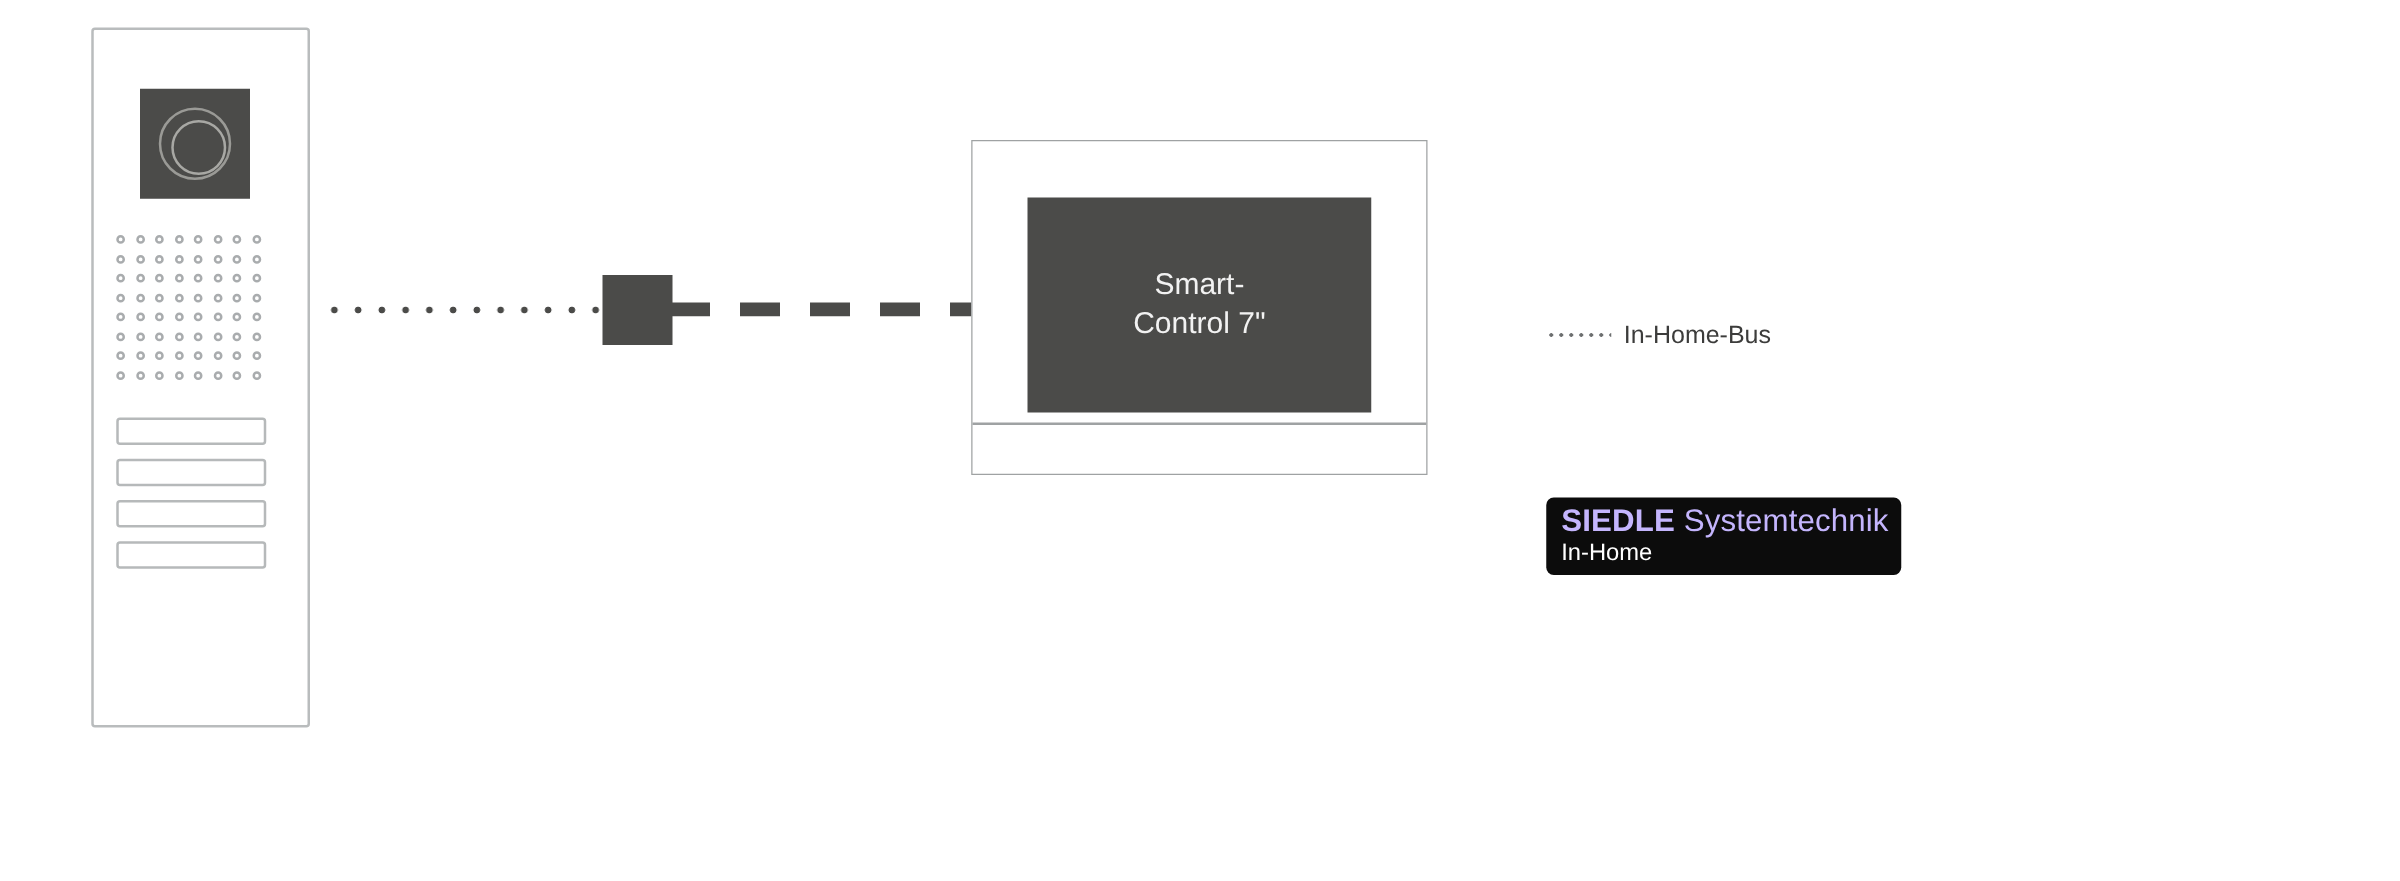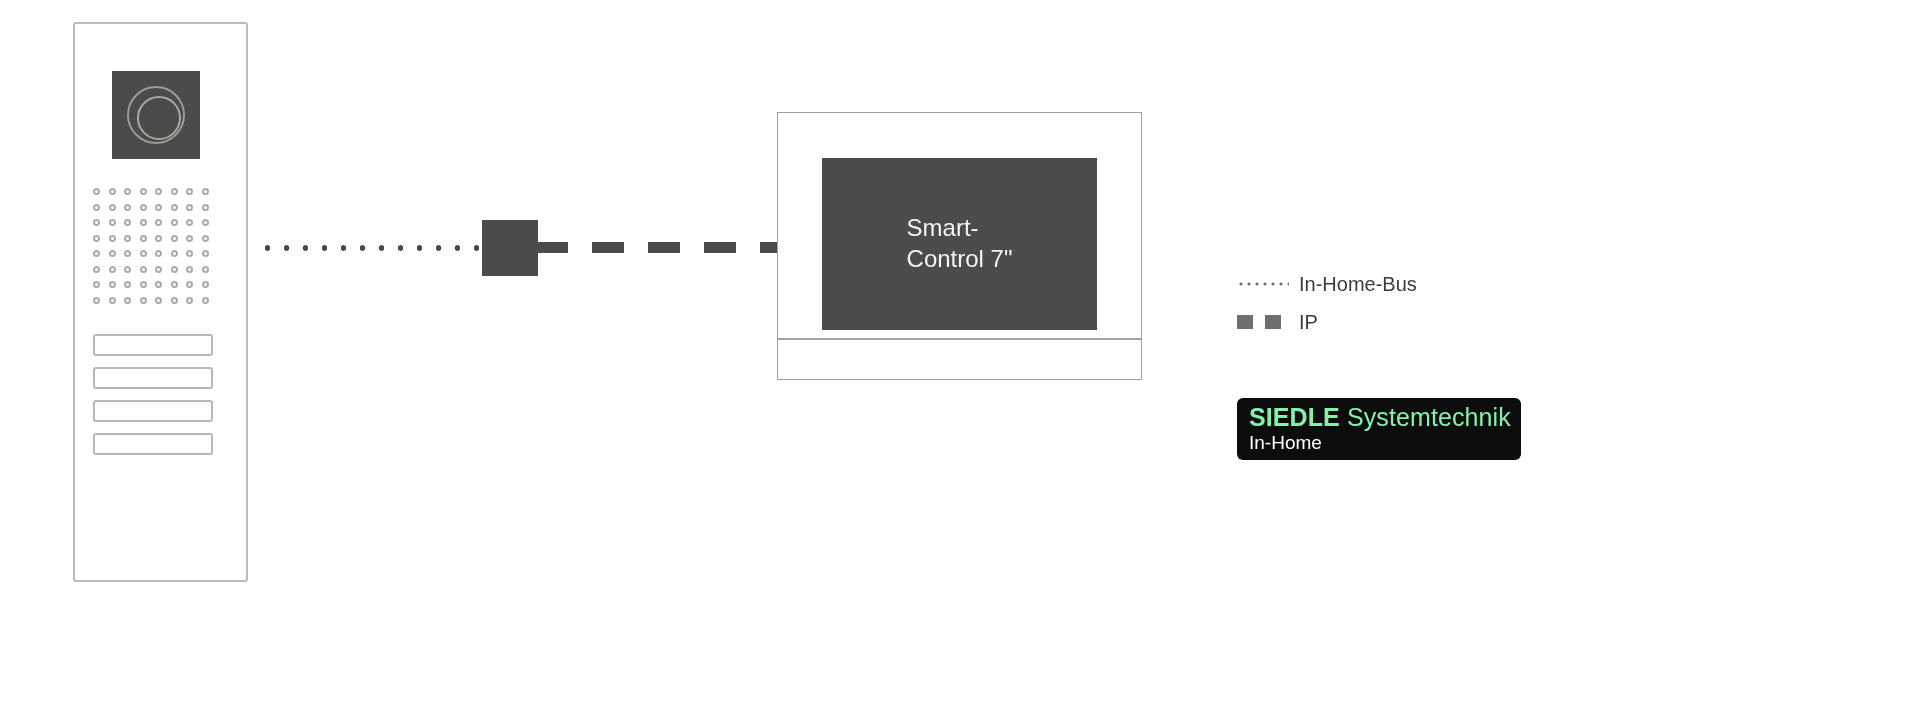"Smart-" .monitor-screen-label { text-align: left -> center }
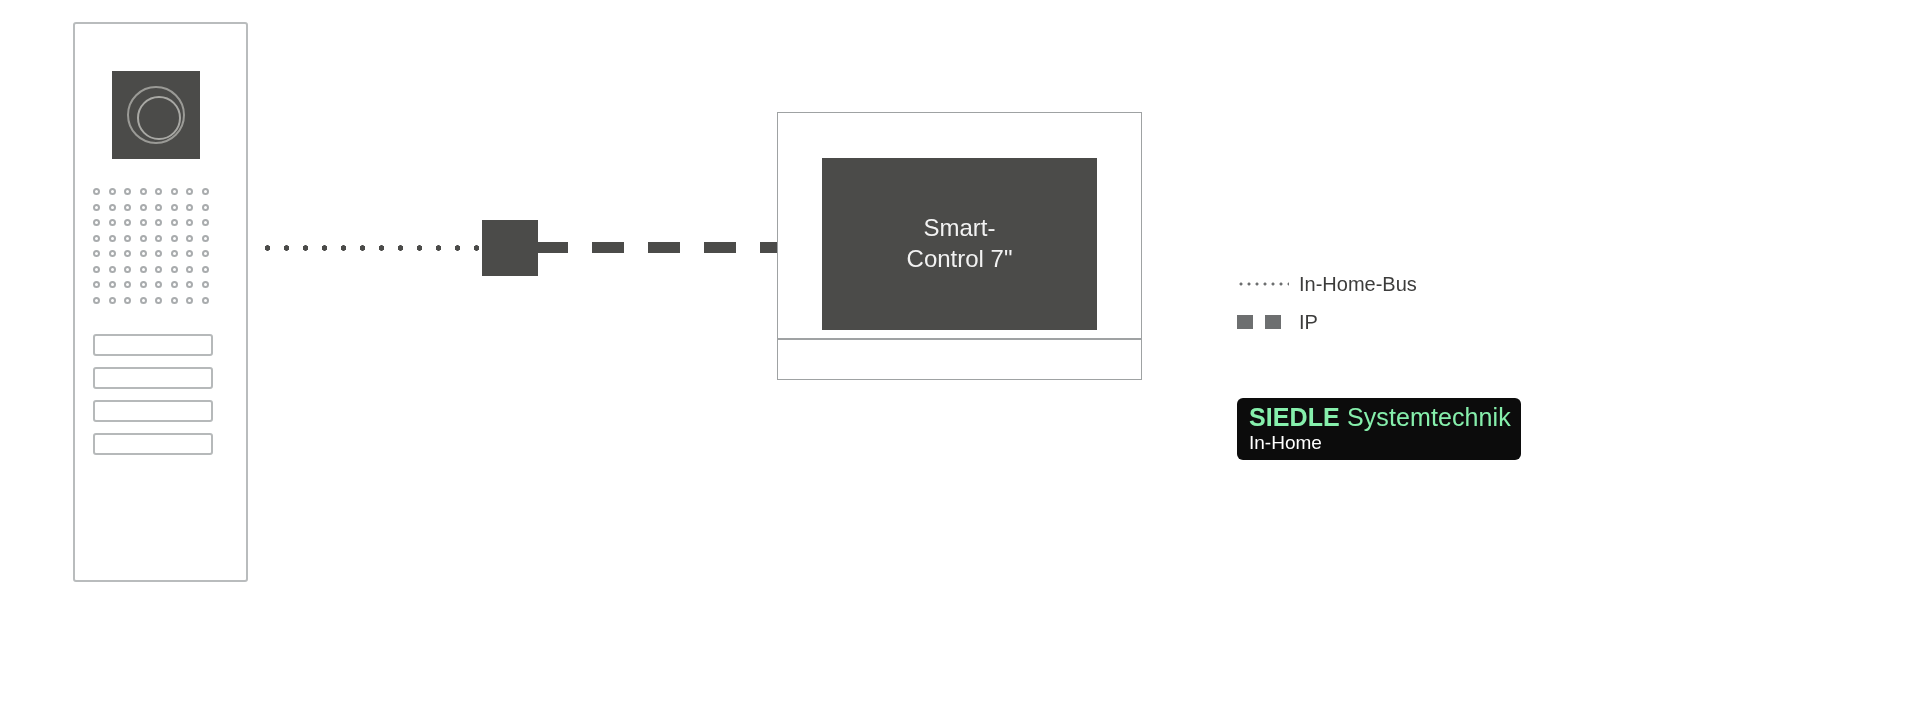"In-Home-Bus" .legend { margin-top: 16px -> none }
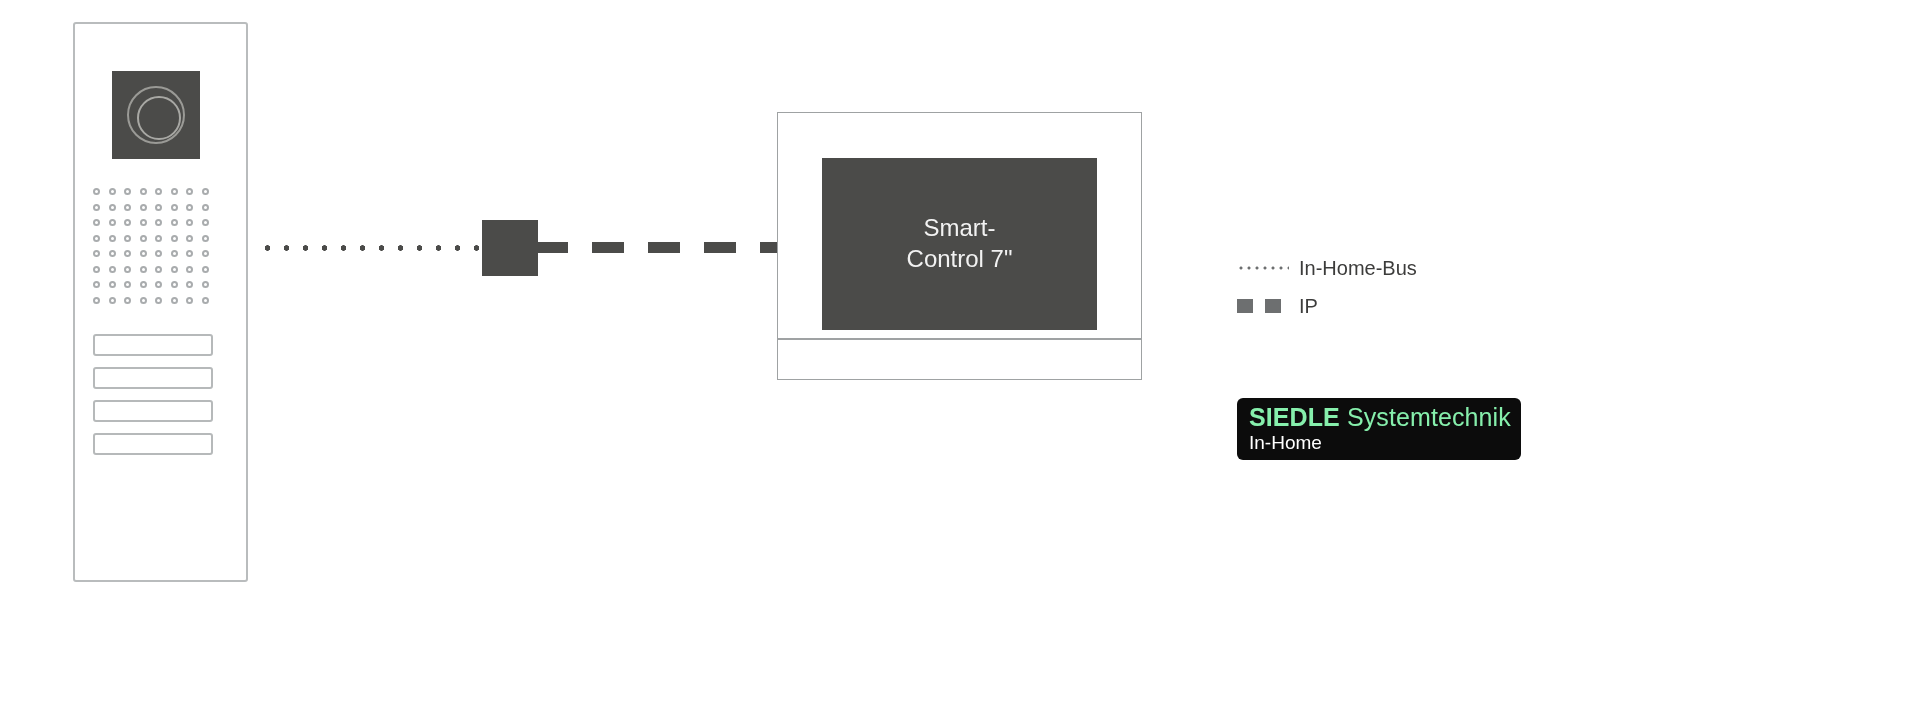"IP" div.legend-row { html: <div> <span></span> <span>IP</span> </div> -> none }
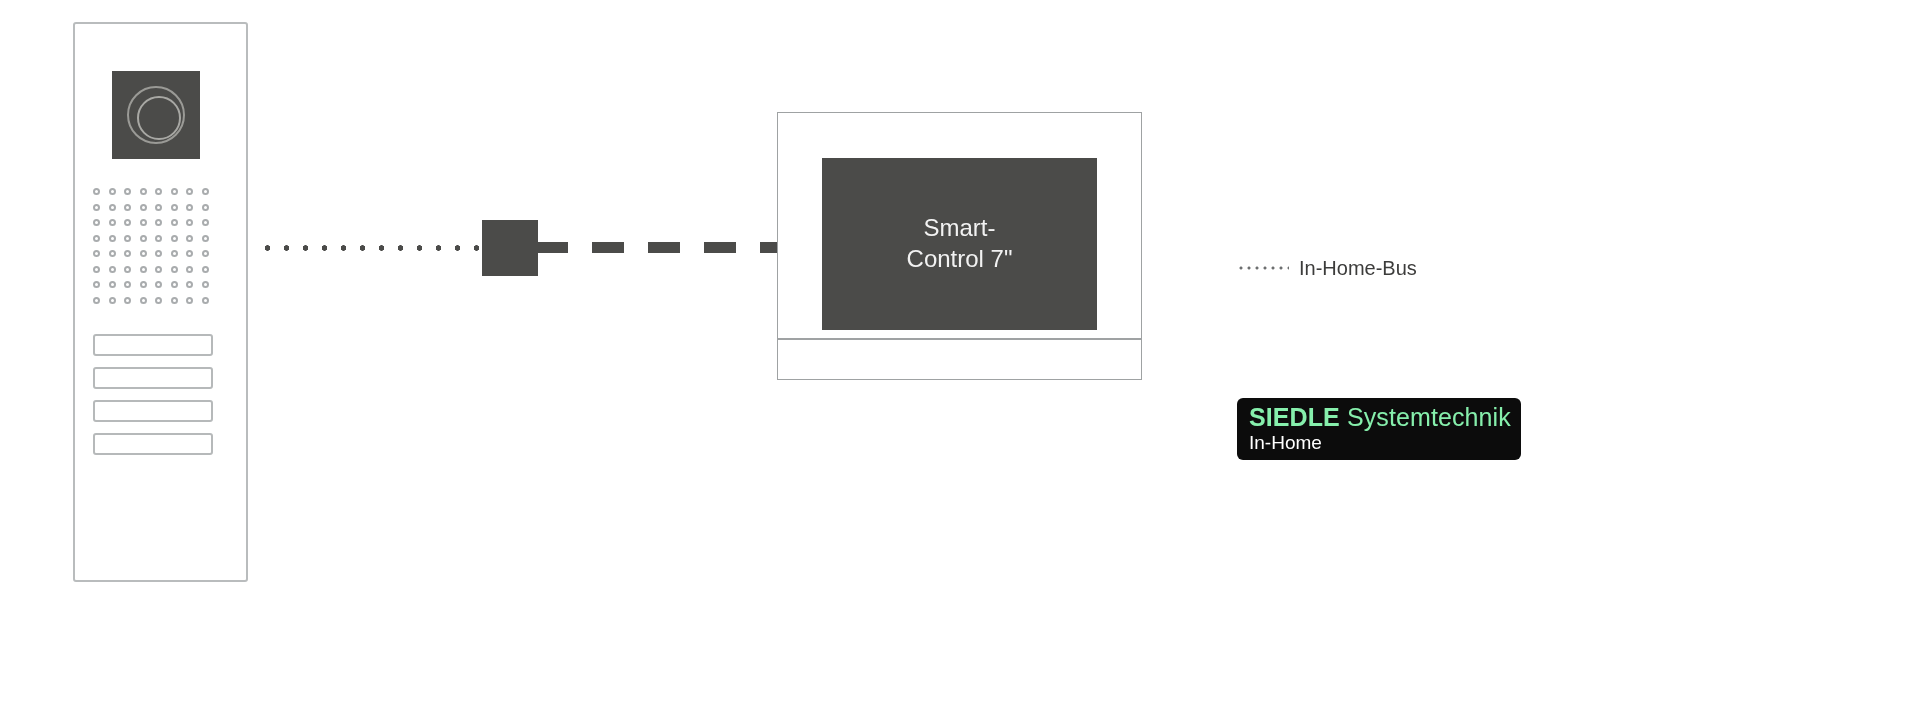"SIEDLE Systemtechnik" .brand-line1 { color: #86efac -> #c4b5fd }
